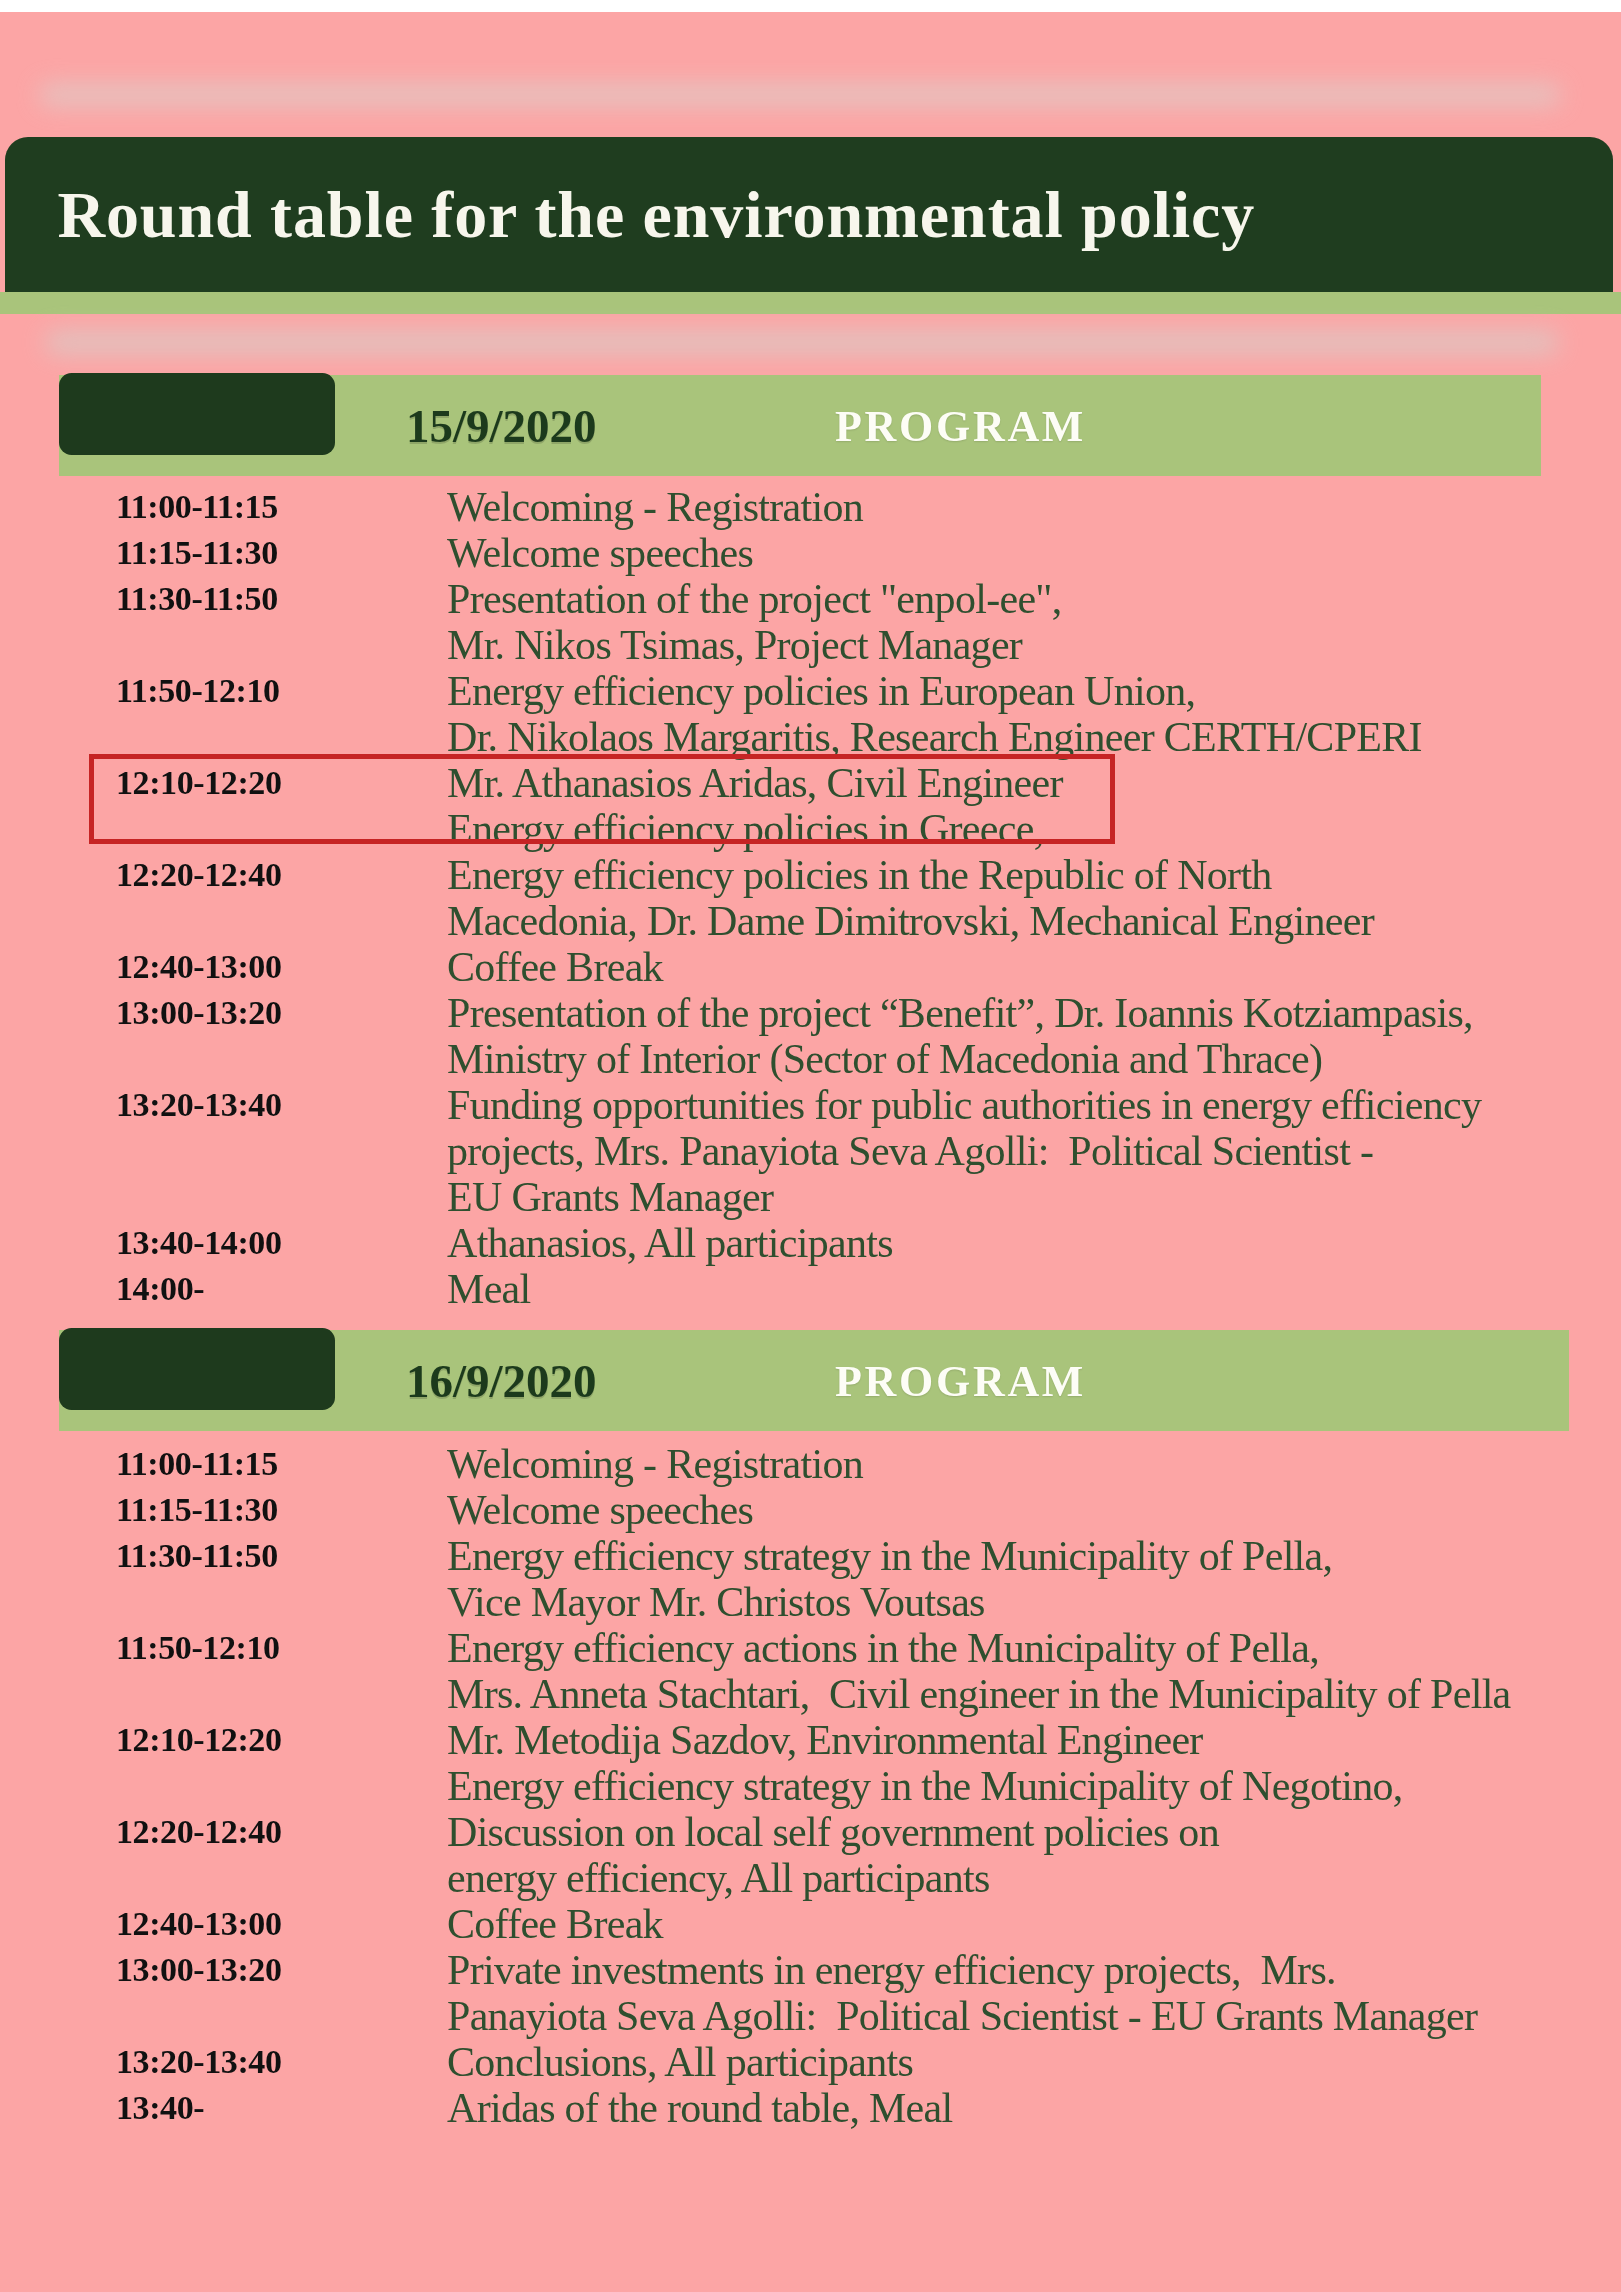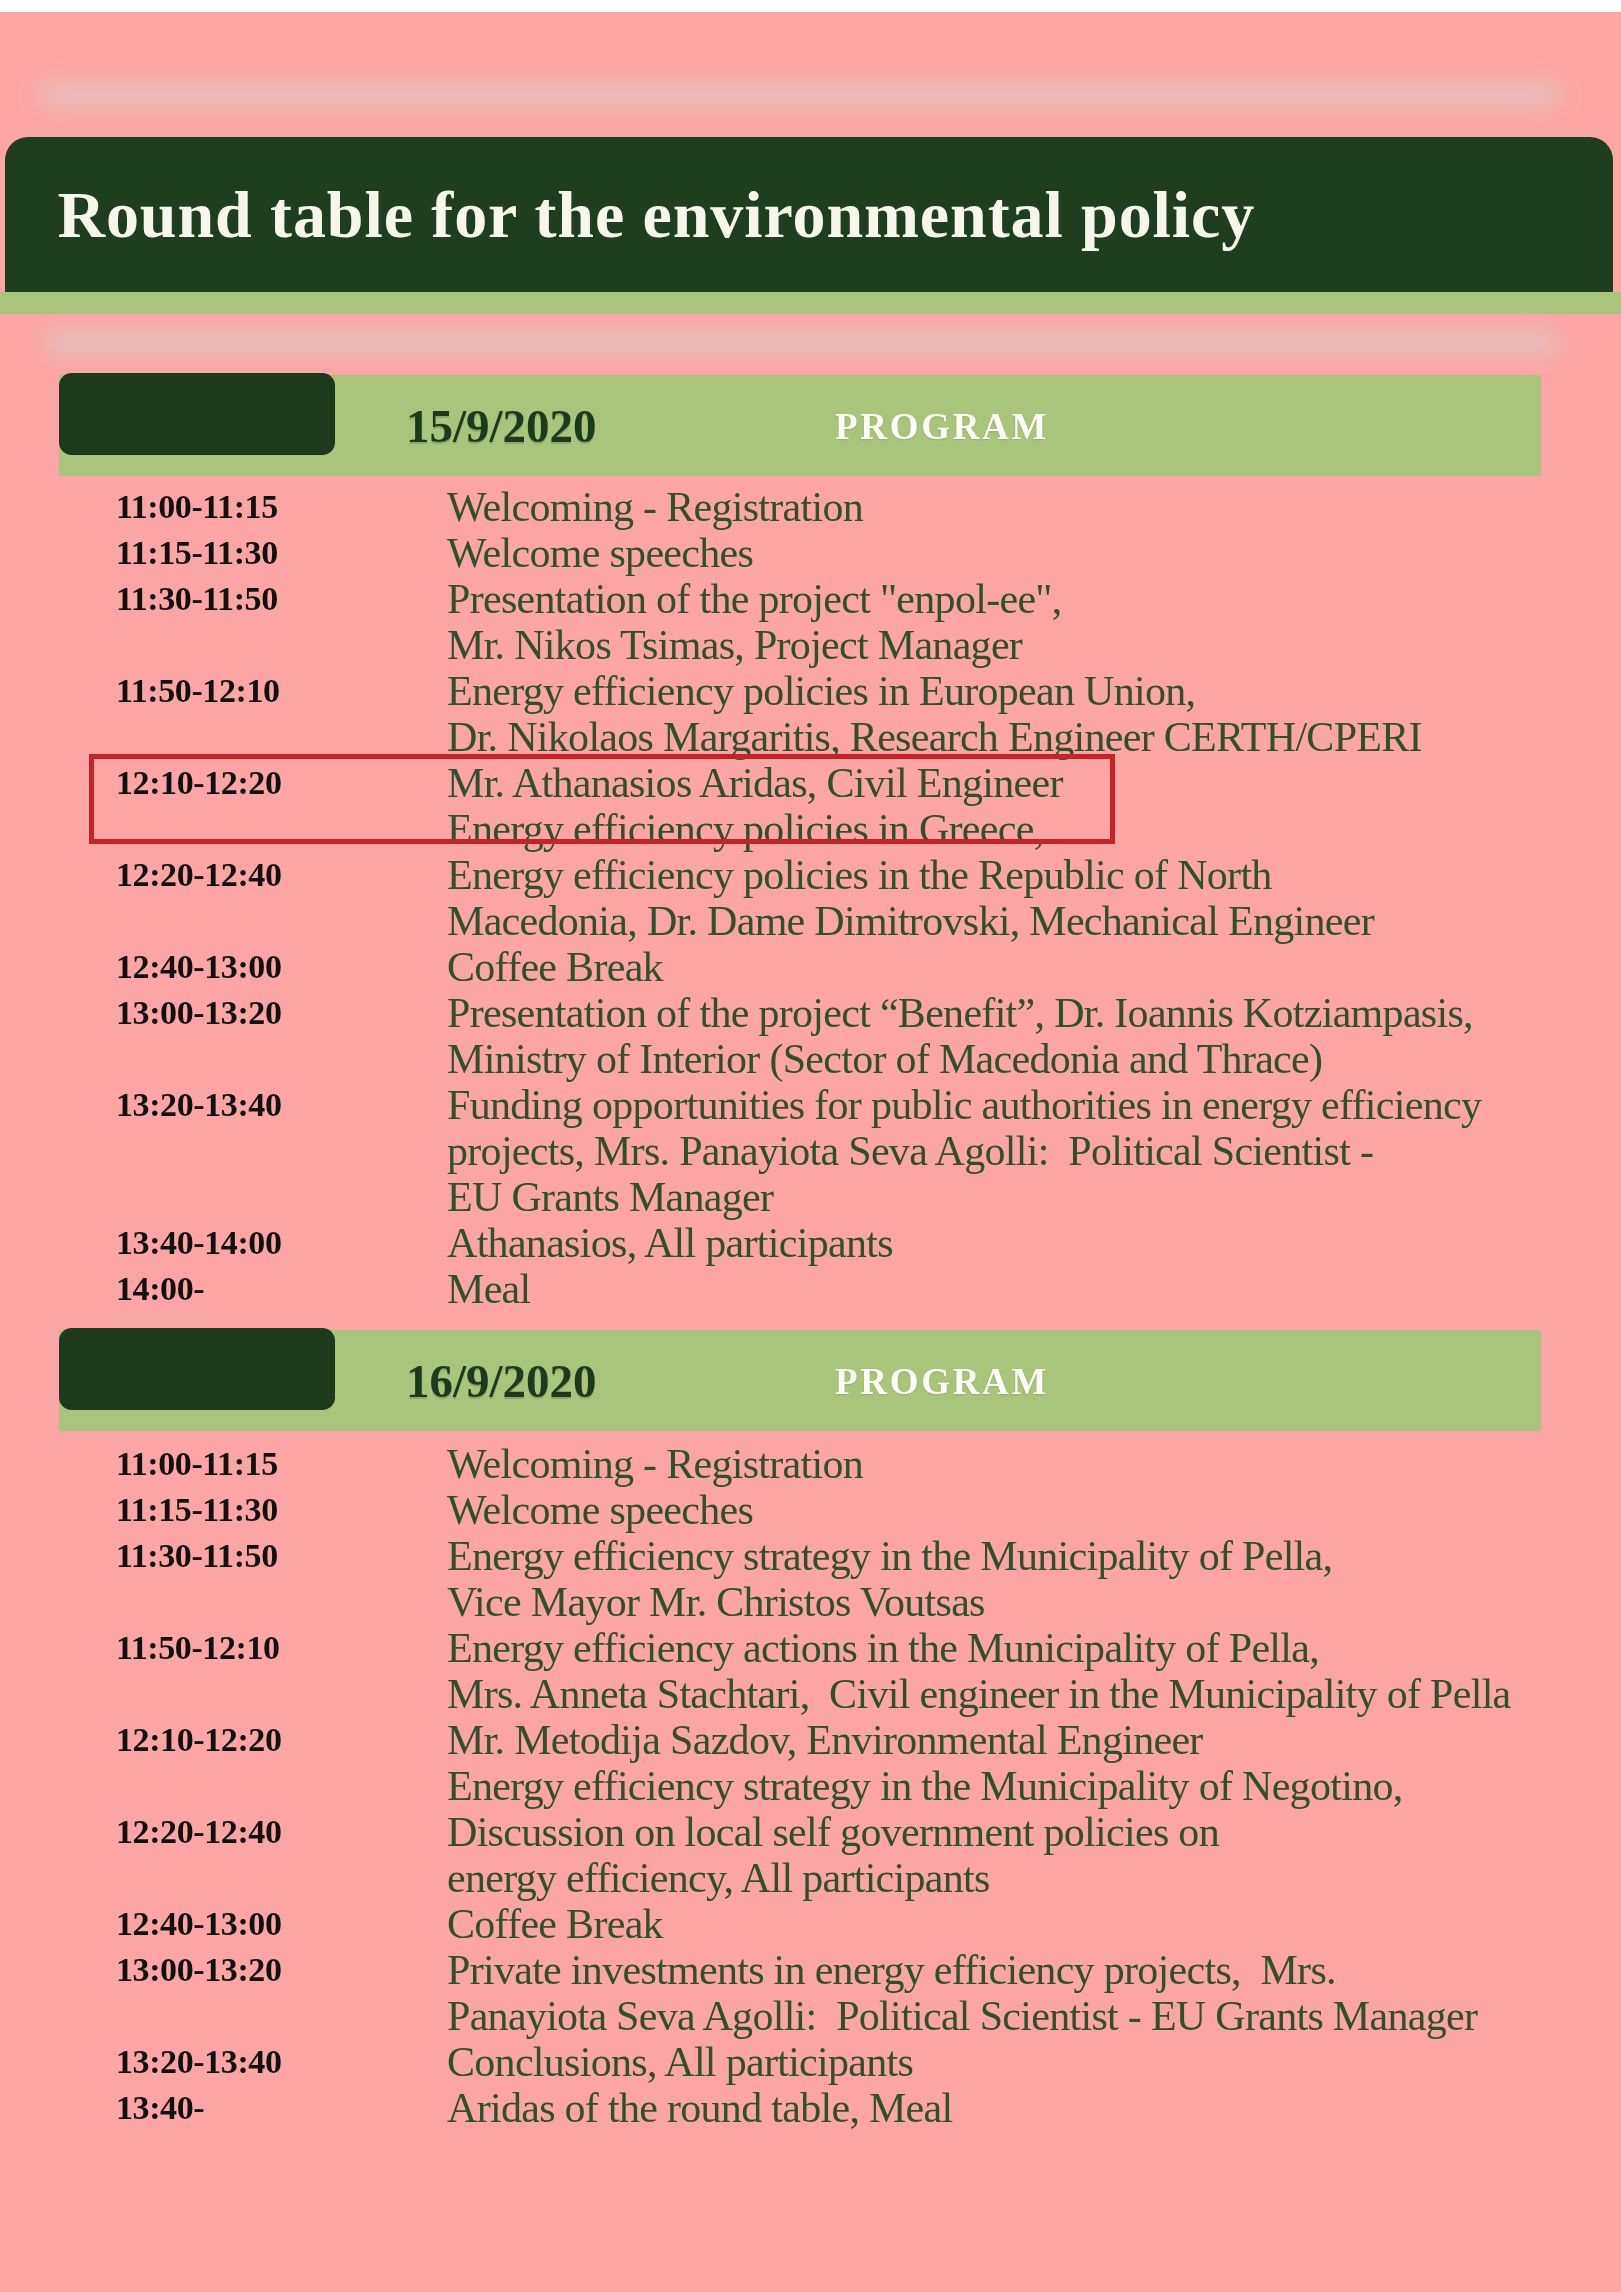"PROGRAM" .day-bar .day-program { font-size: 37px -> 44px }
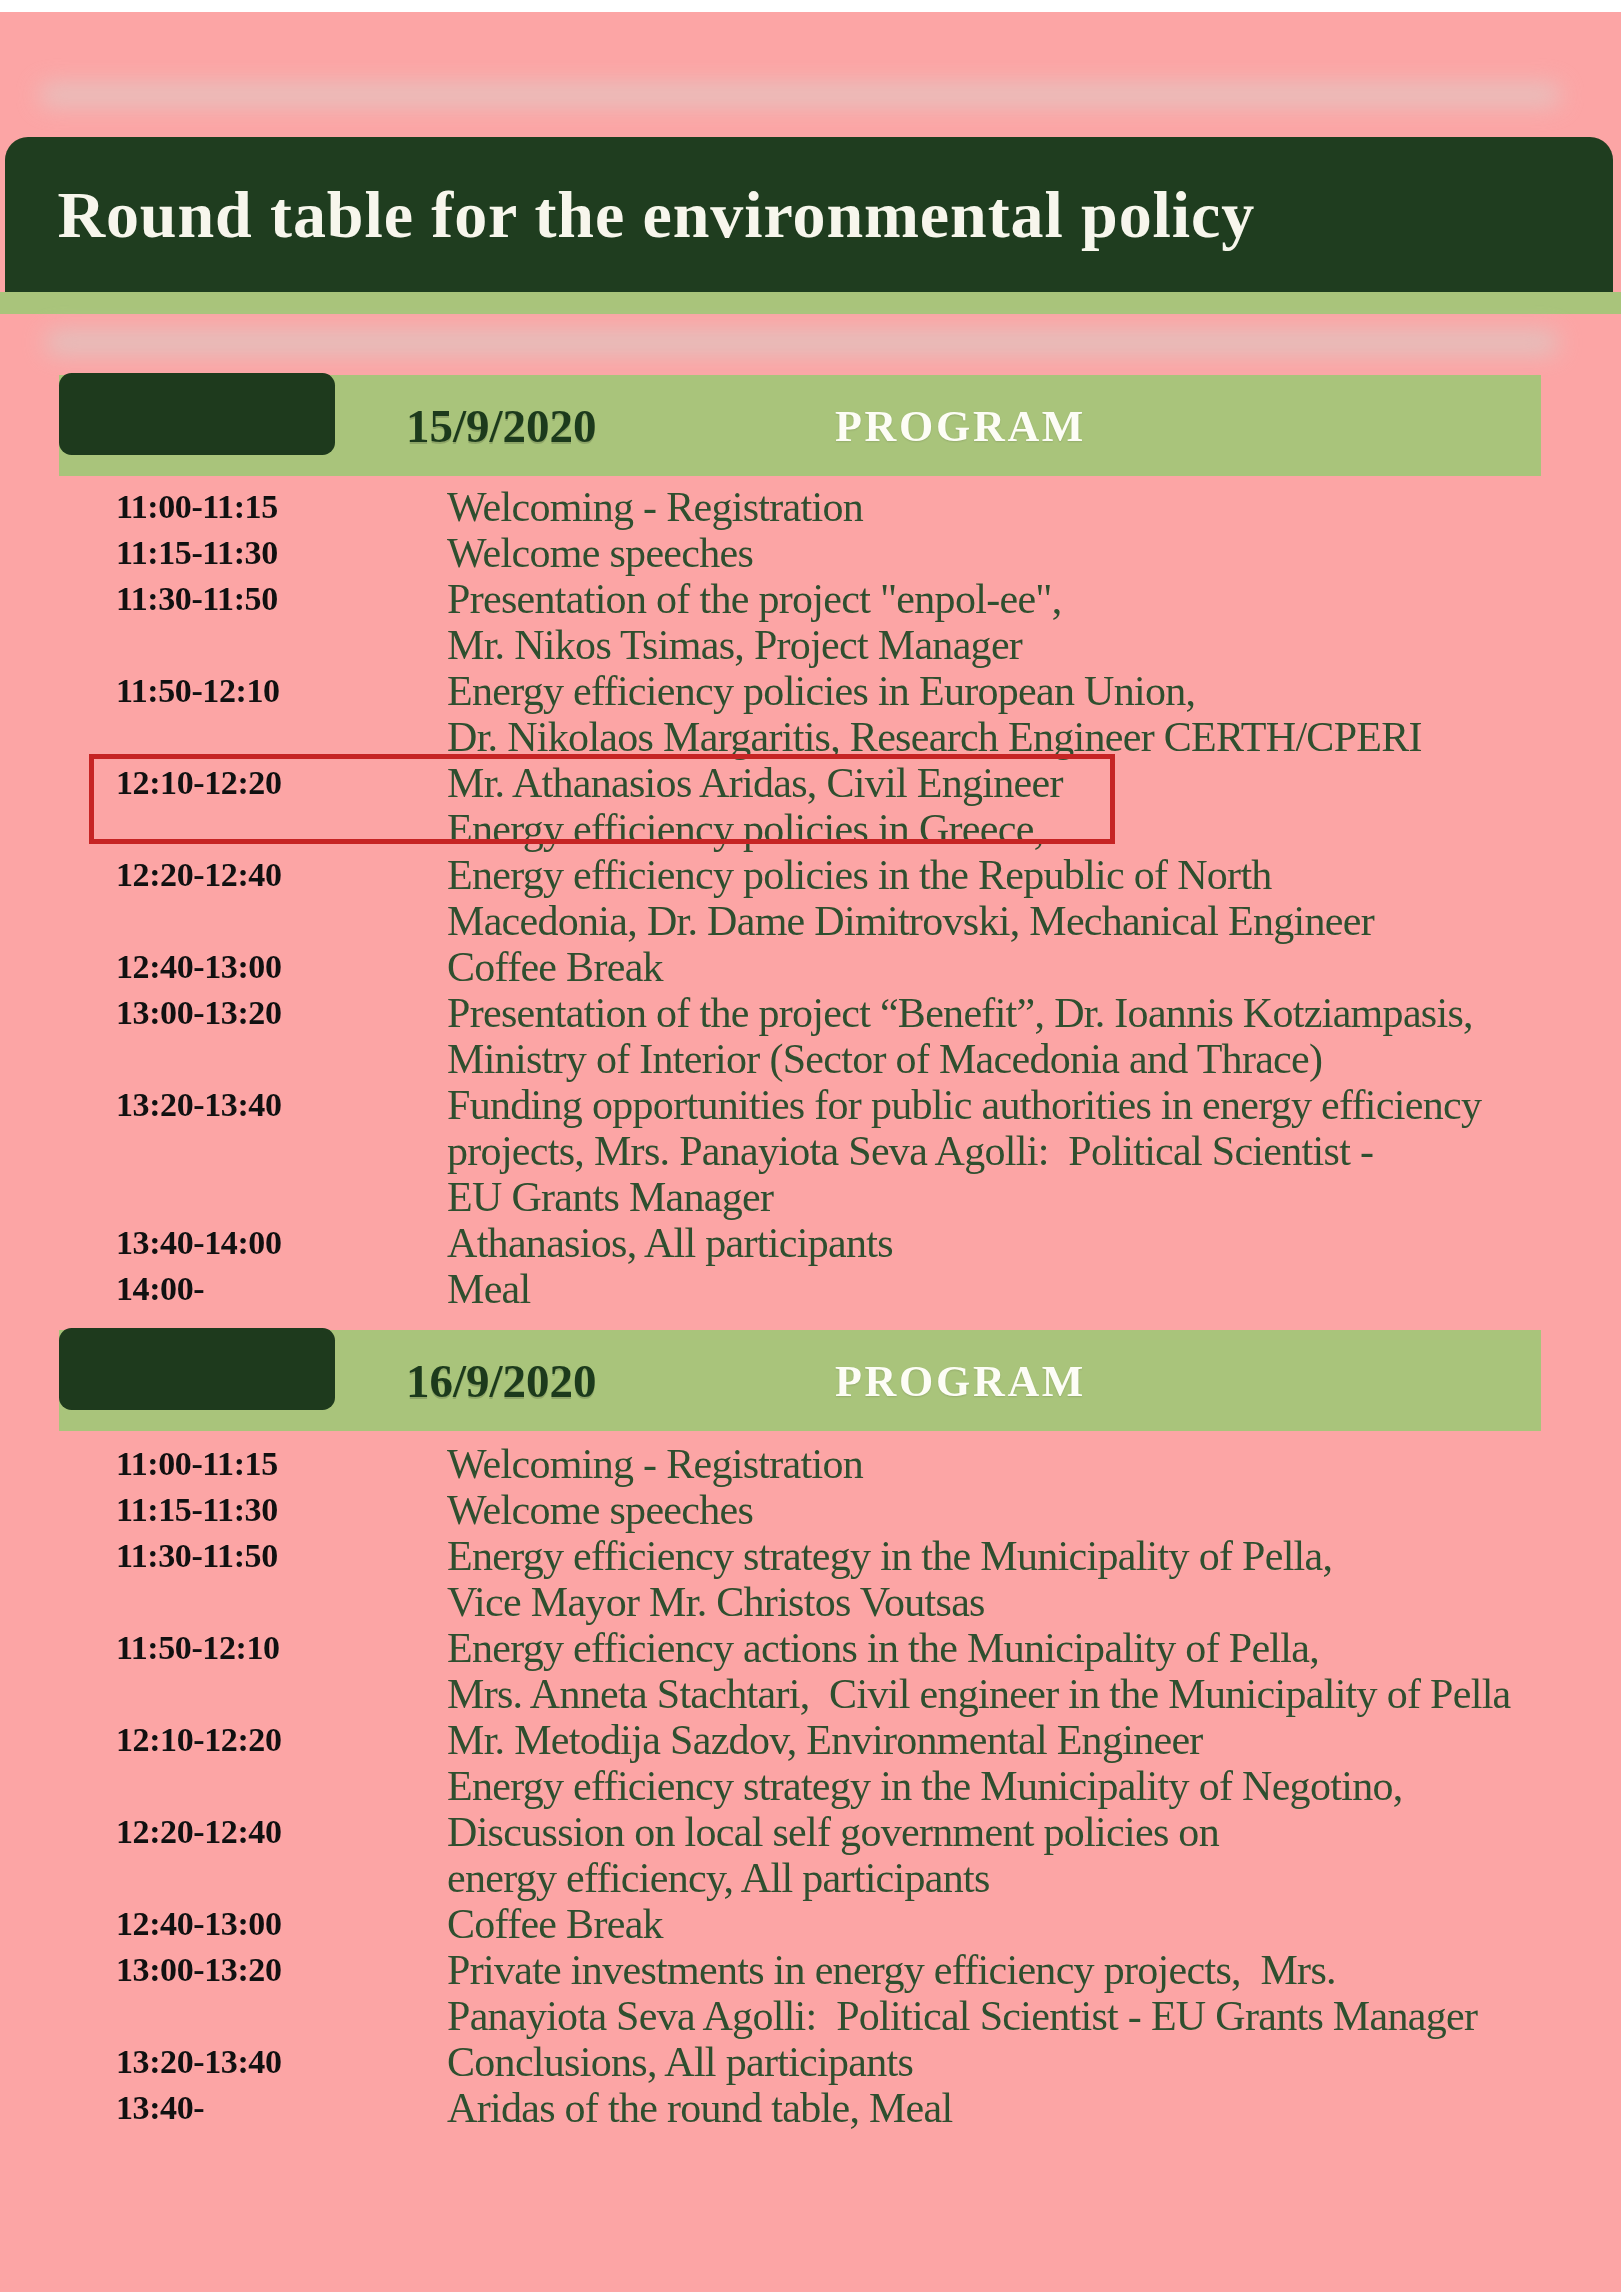"16/9/2020" div.day-bar { padding-left: none -> 28px }
